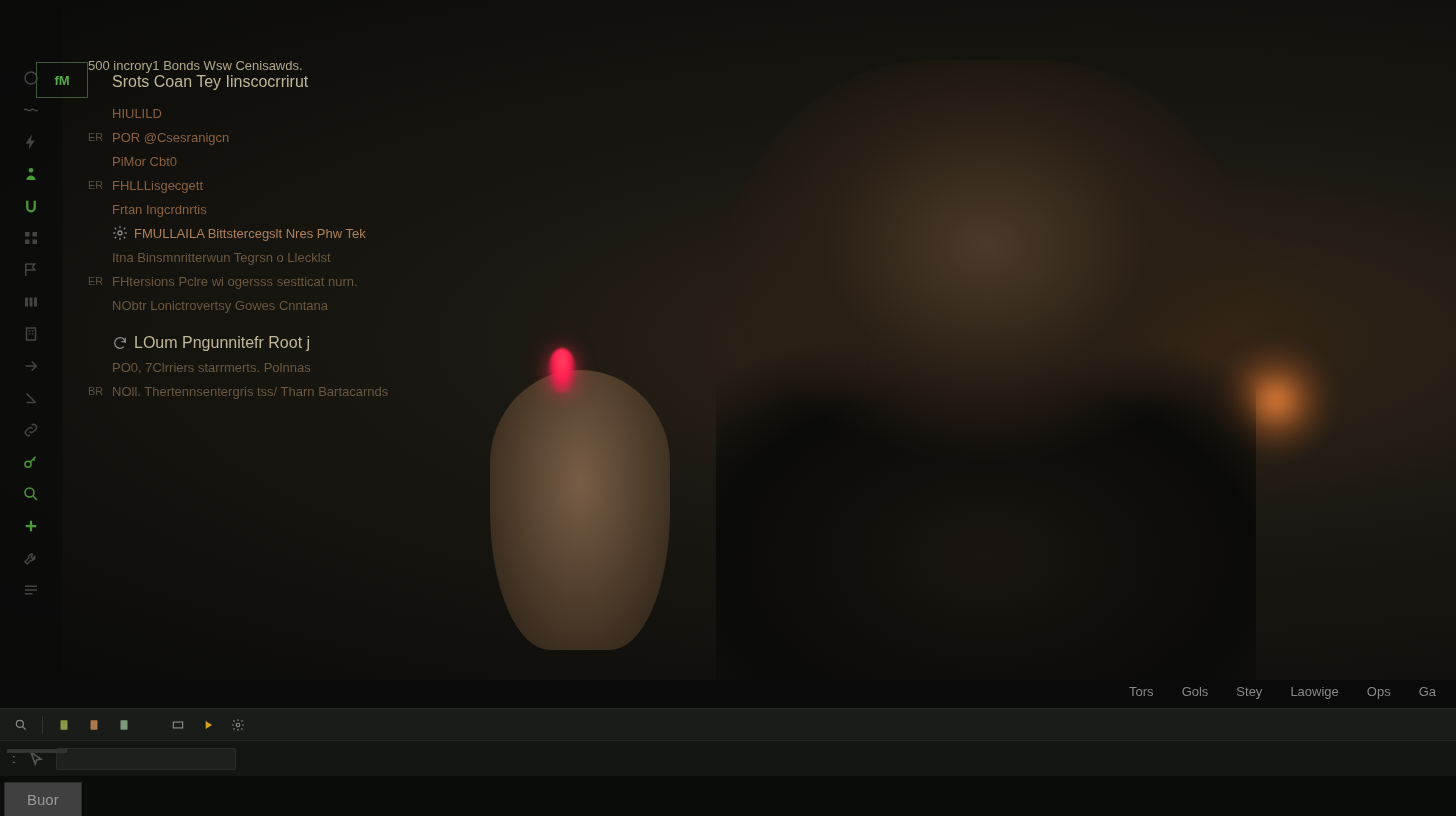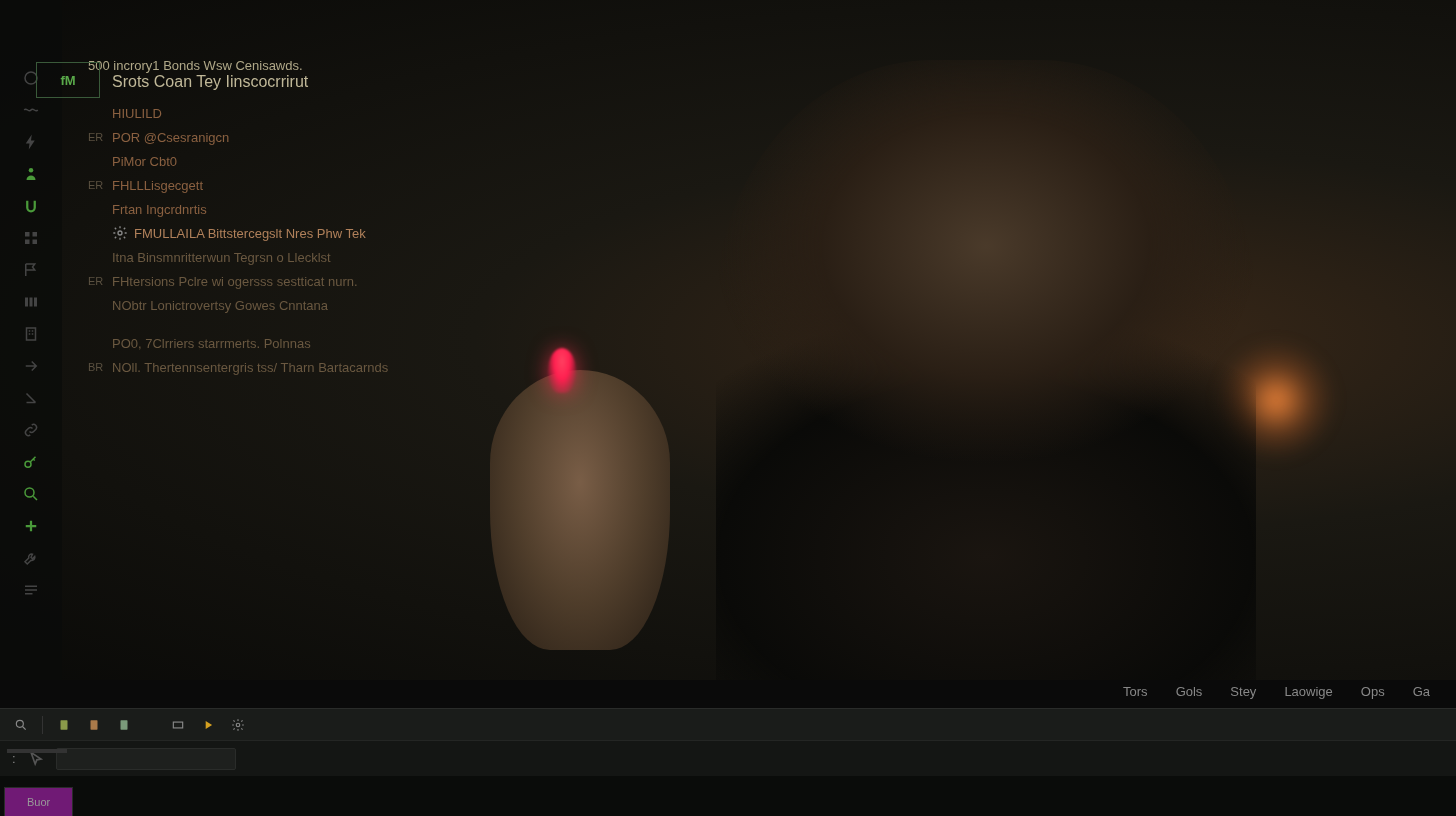"fM" .logo-box { width: 64px -> 52px }
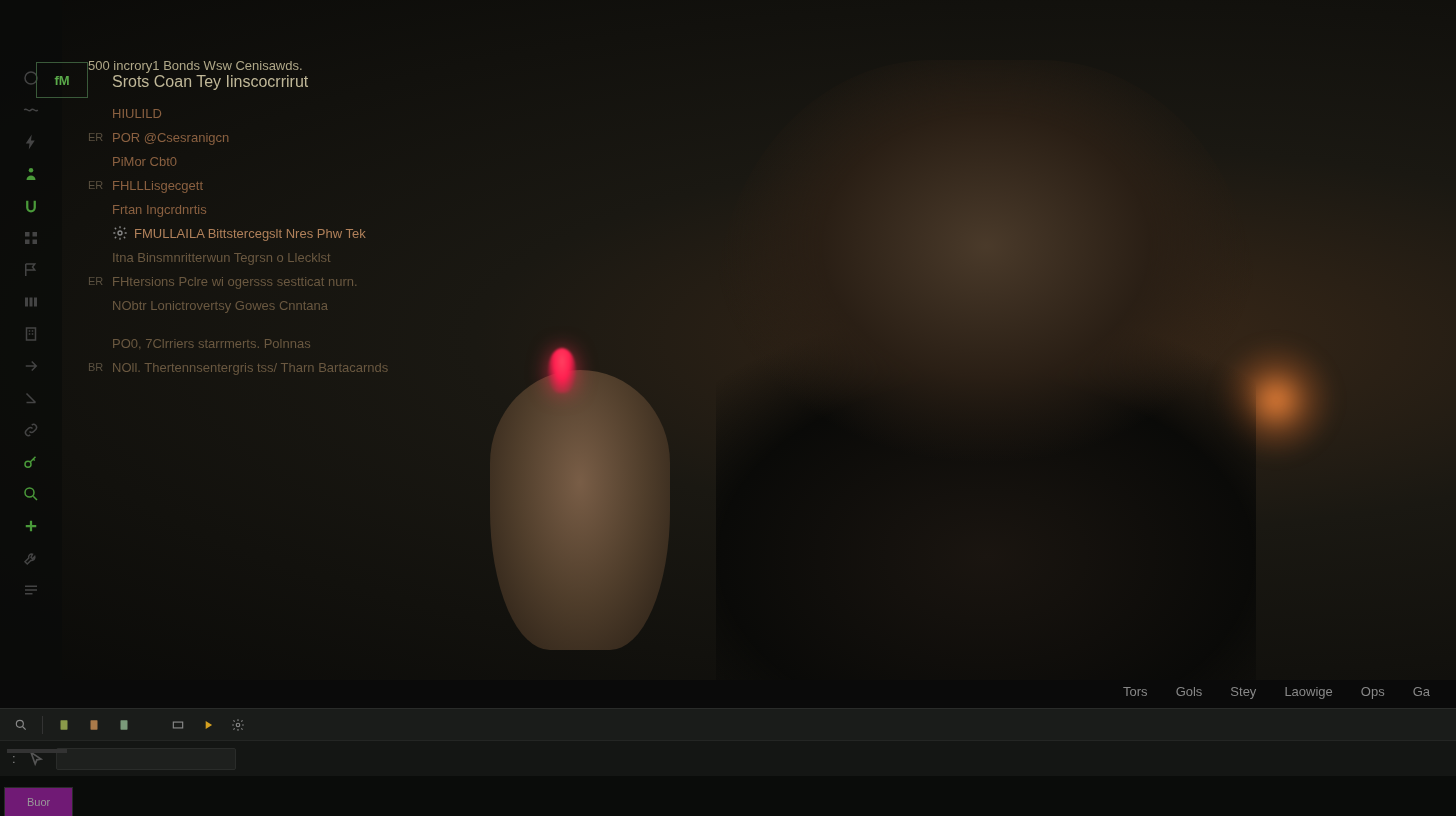"LOum Pngunnitefr Root j" div.list-row { html: none -> <div> <span></span> <span> <svg> <path></path> </svg> </span> <span>LOum Pngunnitefr Root j</span> </div> }
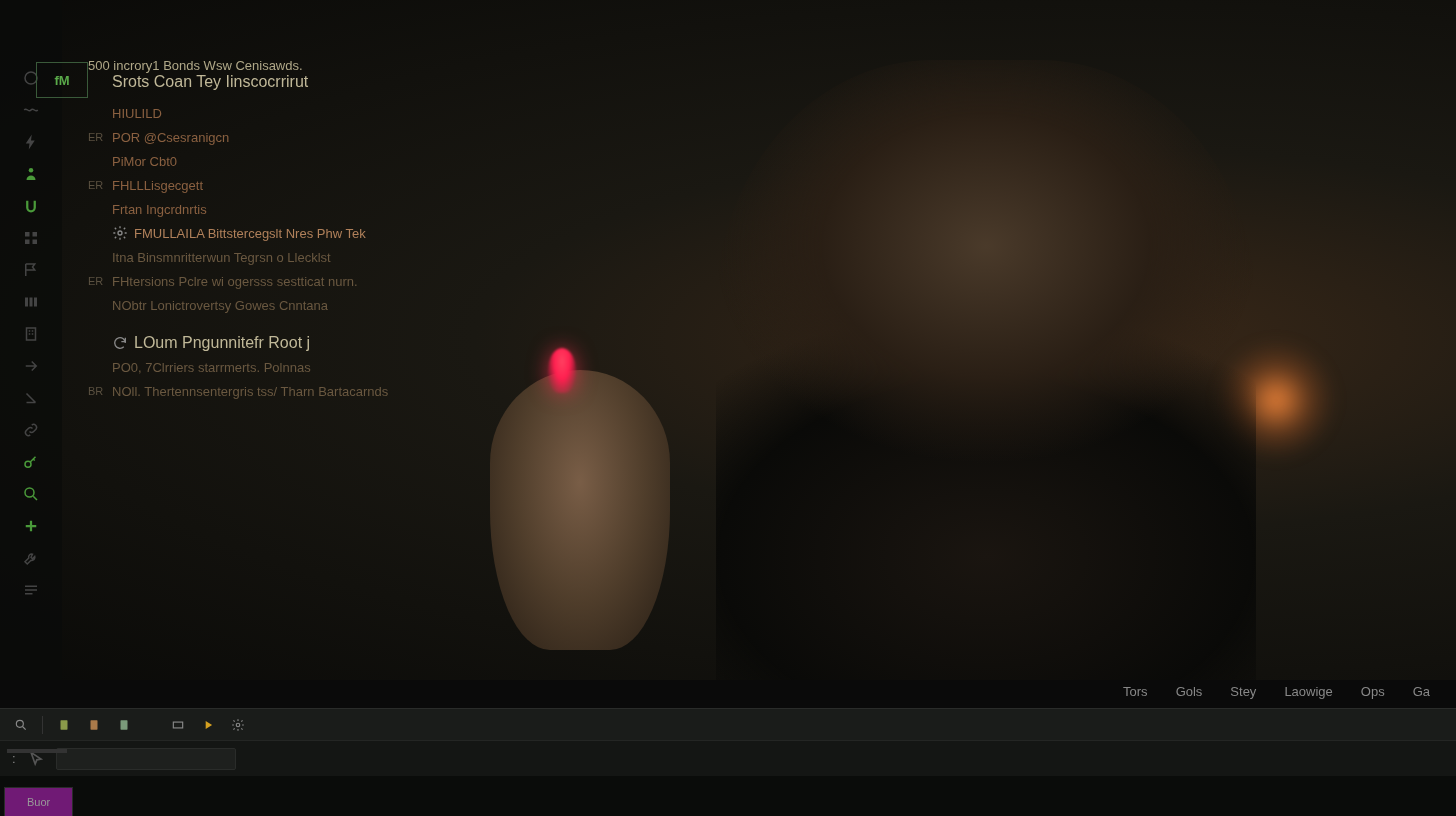"Tors" .tabs-right { right: 6px -> 0 }
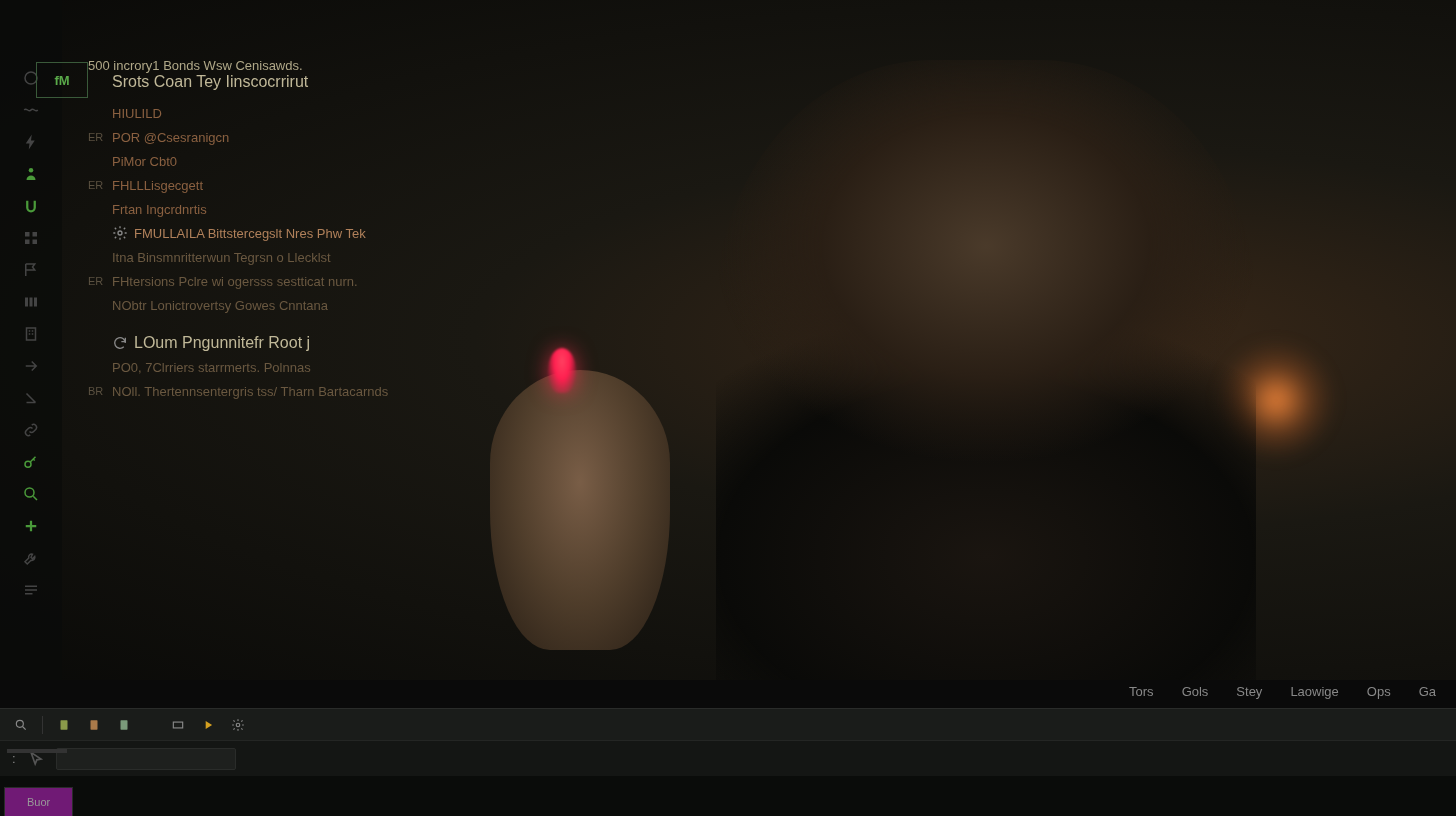"Buor" .bottom-tab { background: #701a75 -> #404040; font-size: 11px -> 15px }
